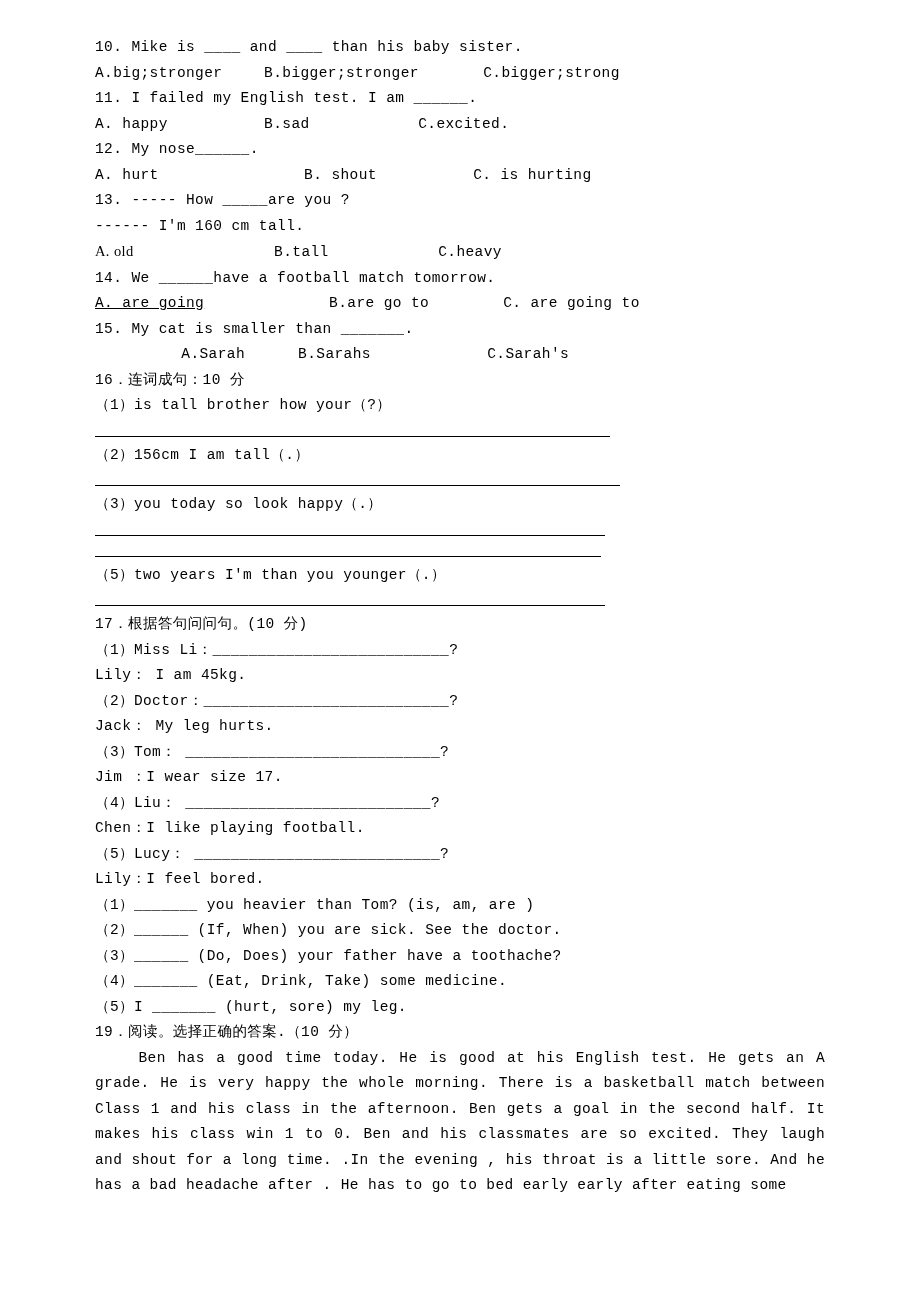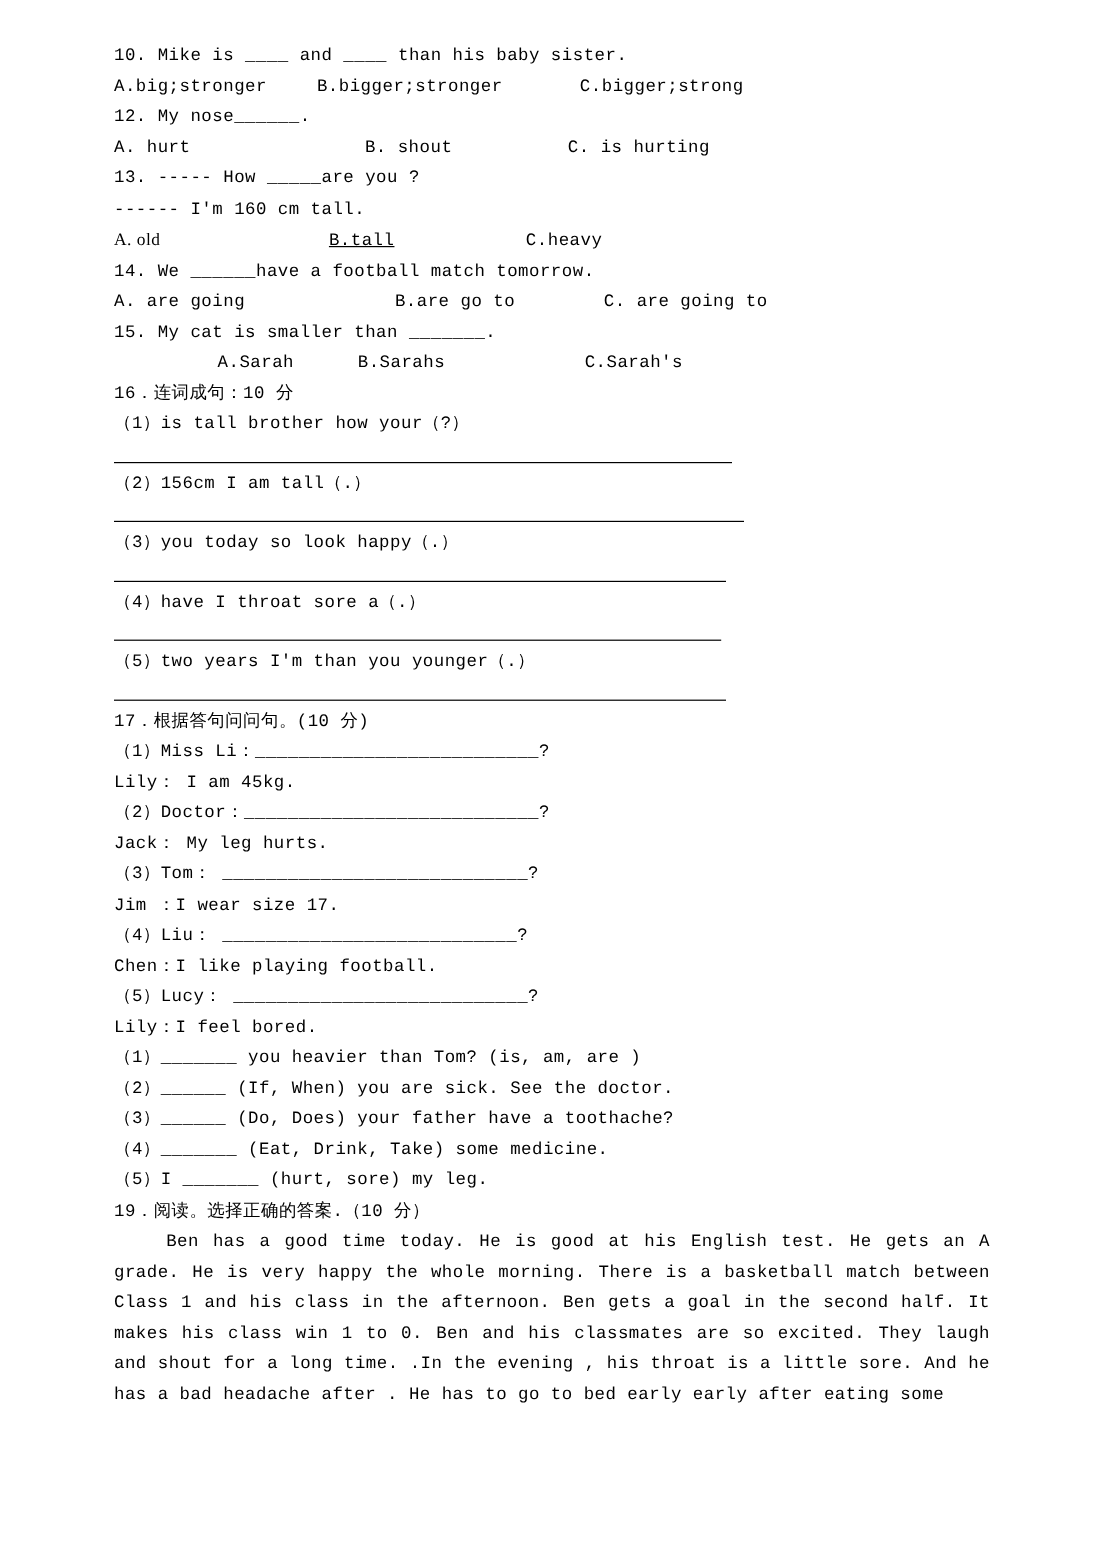"11. I failed my English" div { html: none -> <div>11. I failed my English test. I am ______.</div> }
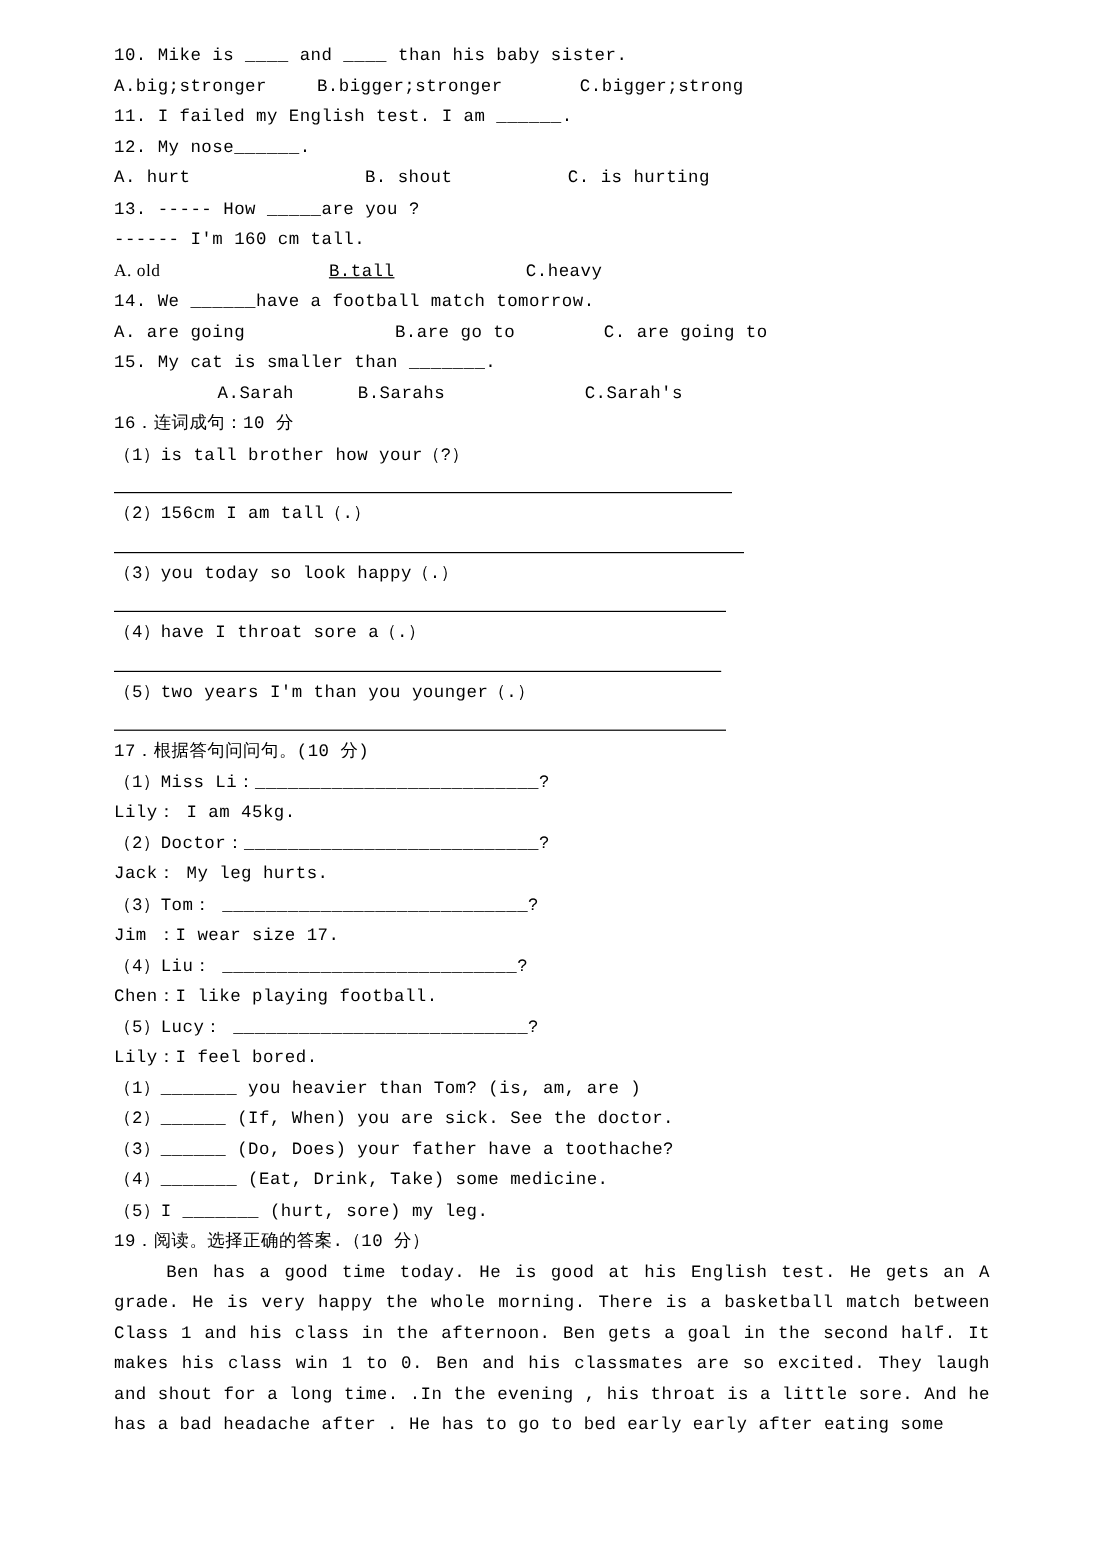"A. happy B.sad C.excited." div { html: none -> <div> <span>A. happy</span> <span>B.sad</span> <span>C.excited.</span> </div> }
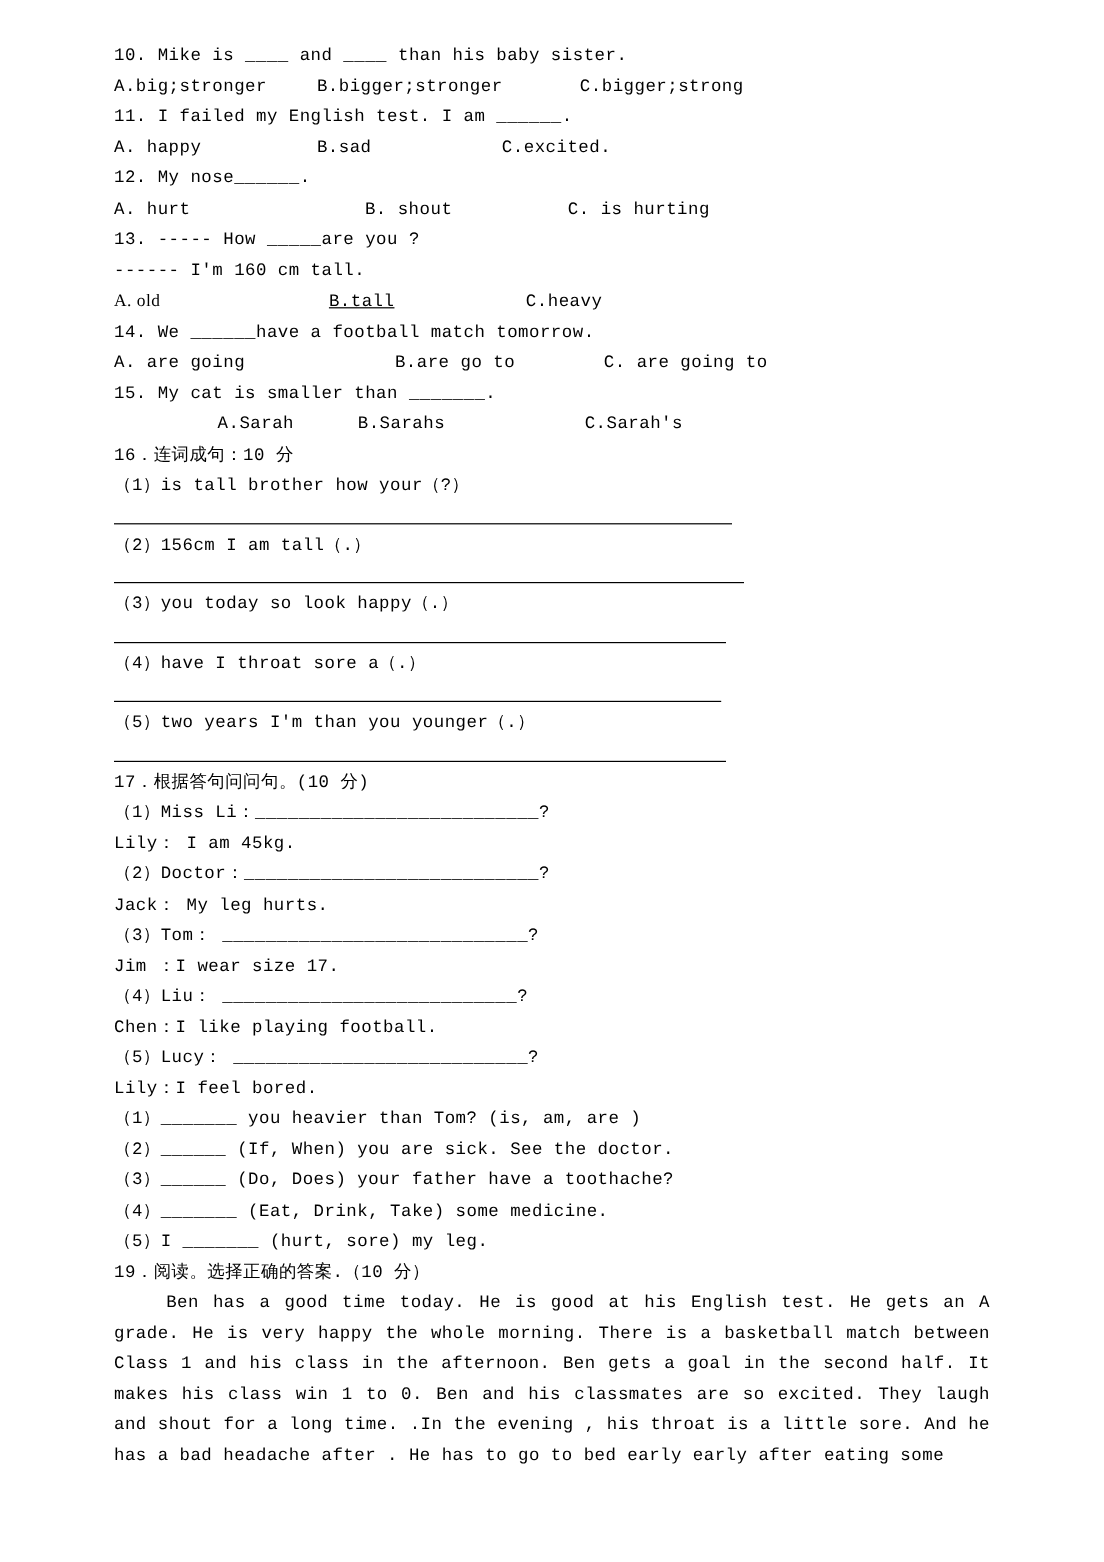"B.tall" span { text-decoration: underline -> none }
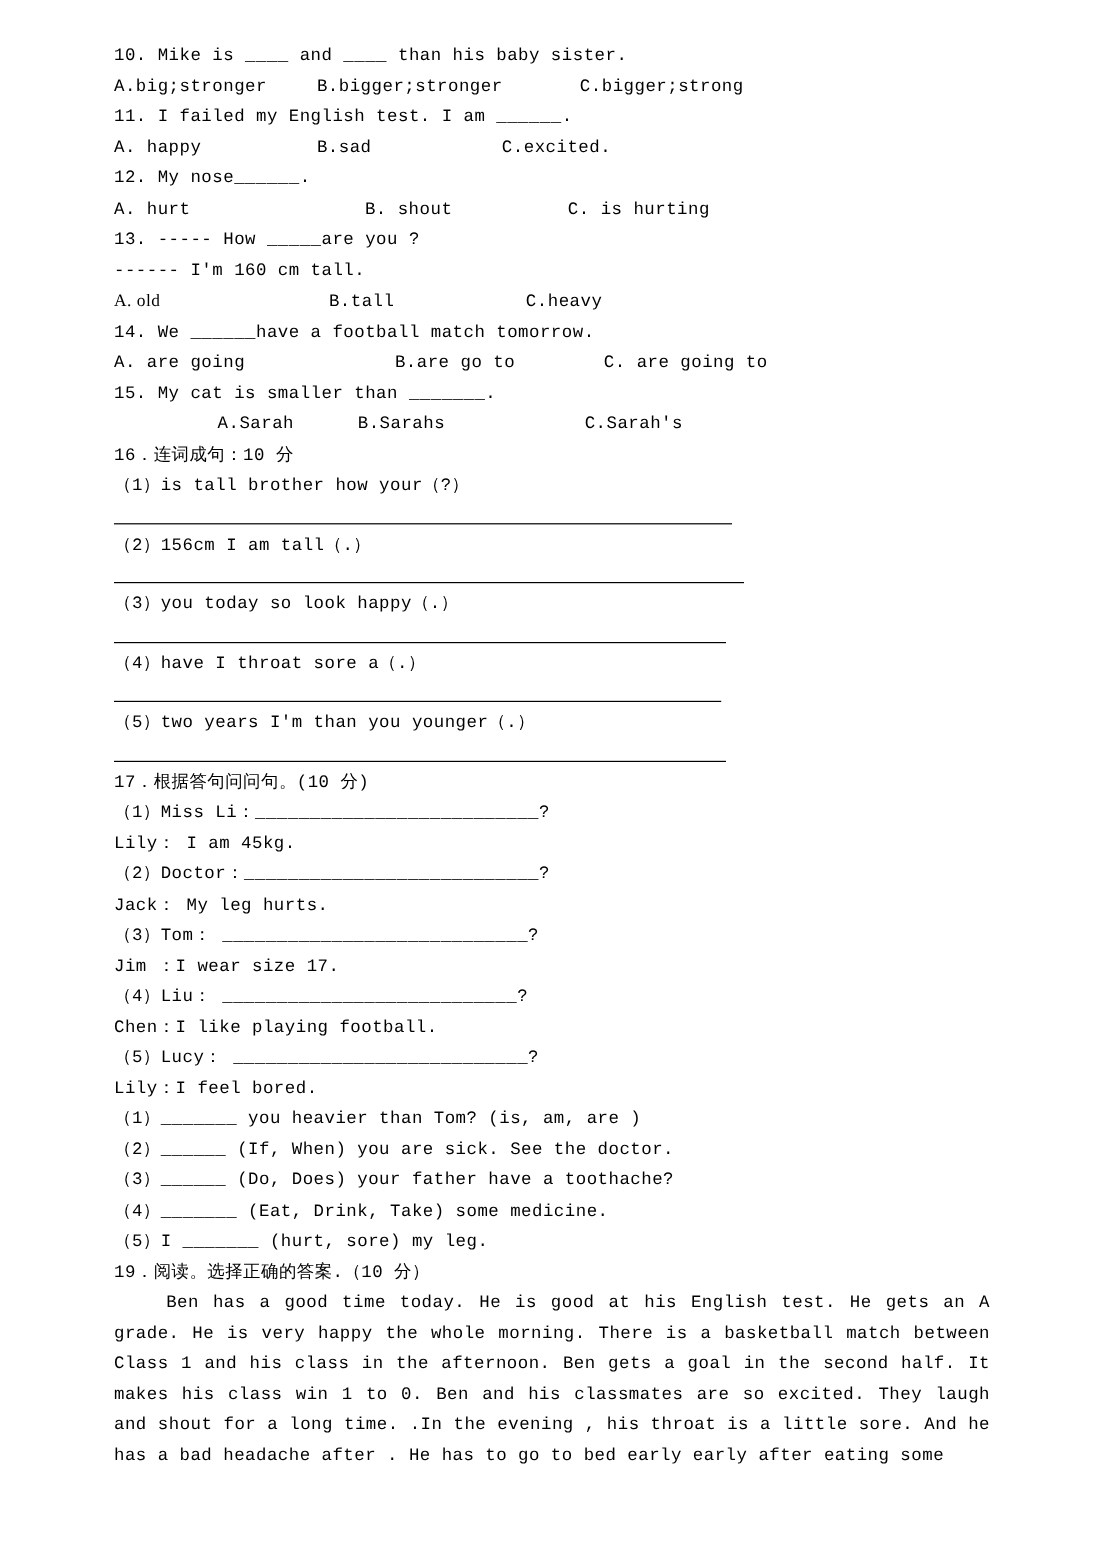"A. are going" span { text-decoration: none -> underline }
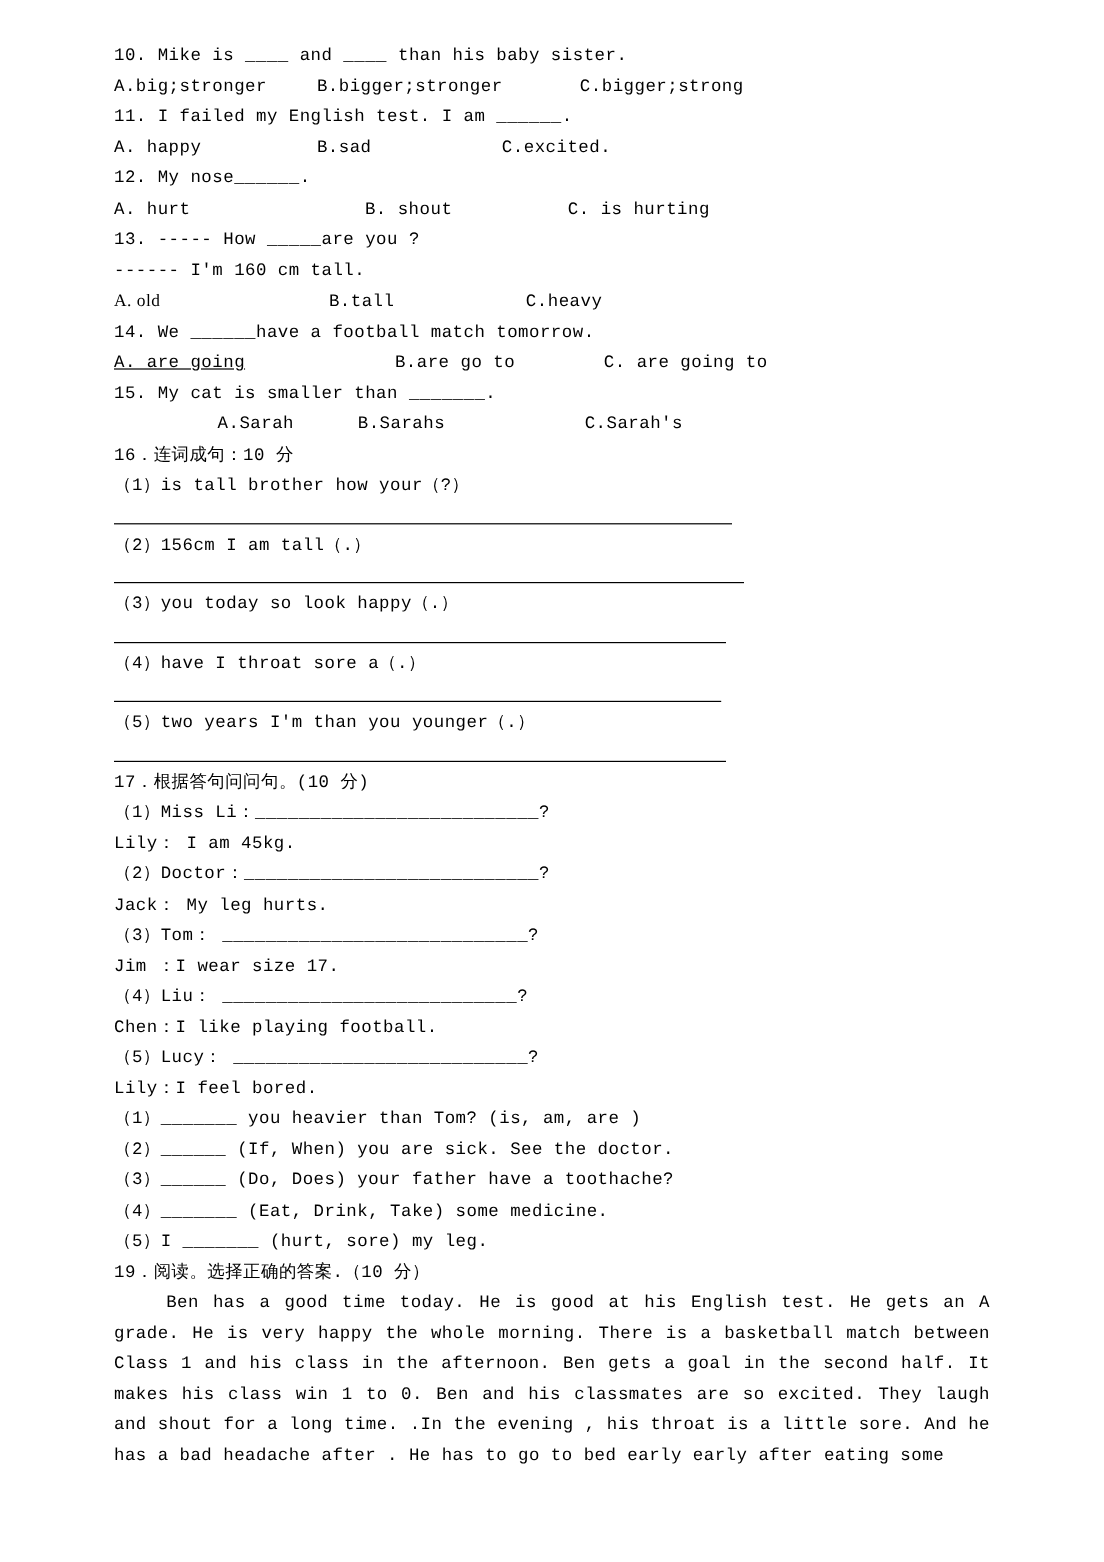"（4）have I throat sore a（.）" div { html: <div>（4）have I throat sore a（.）</div> -> none }
